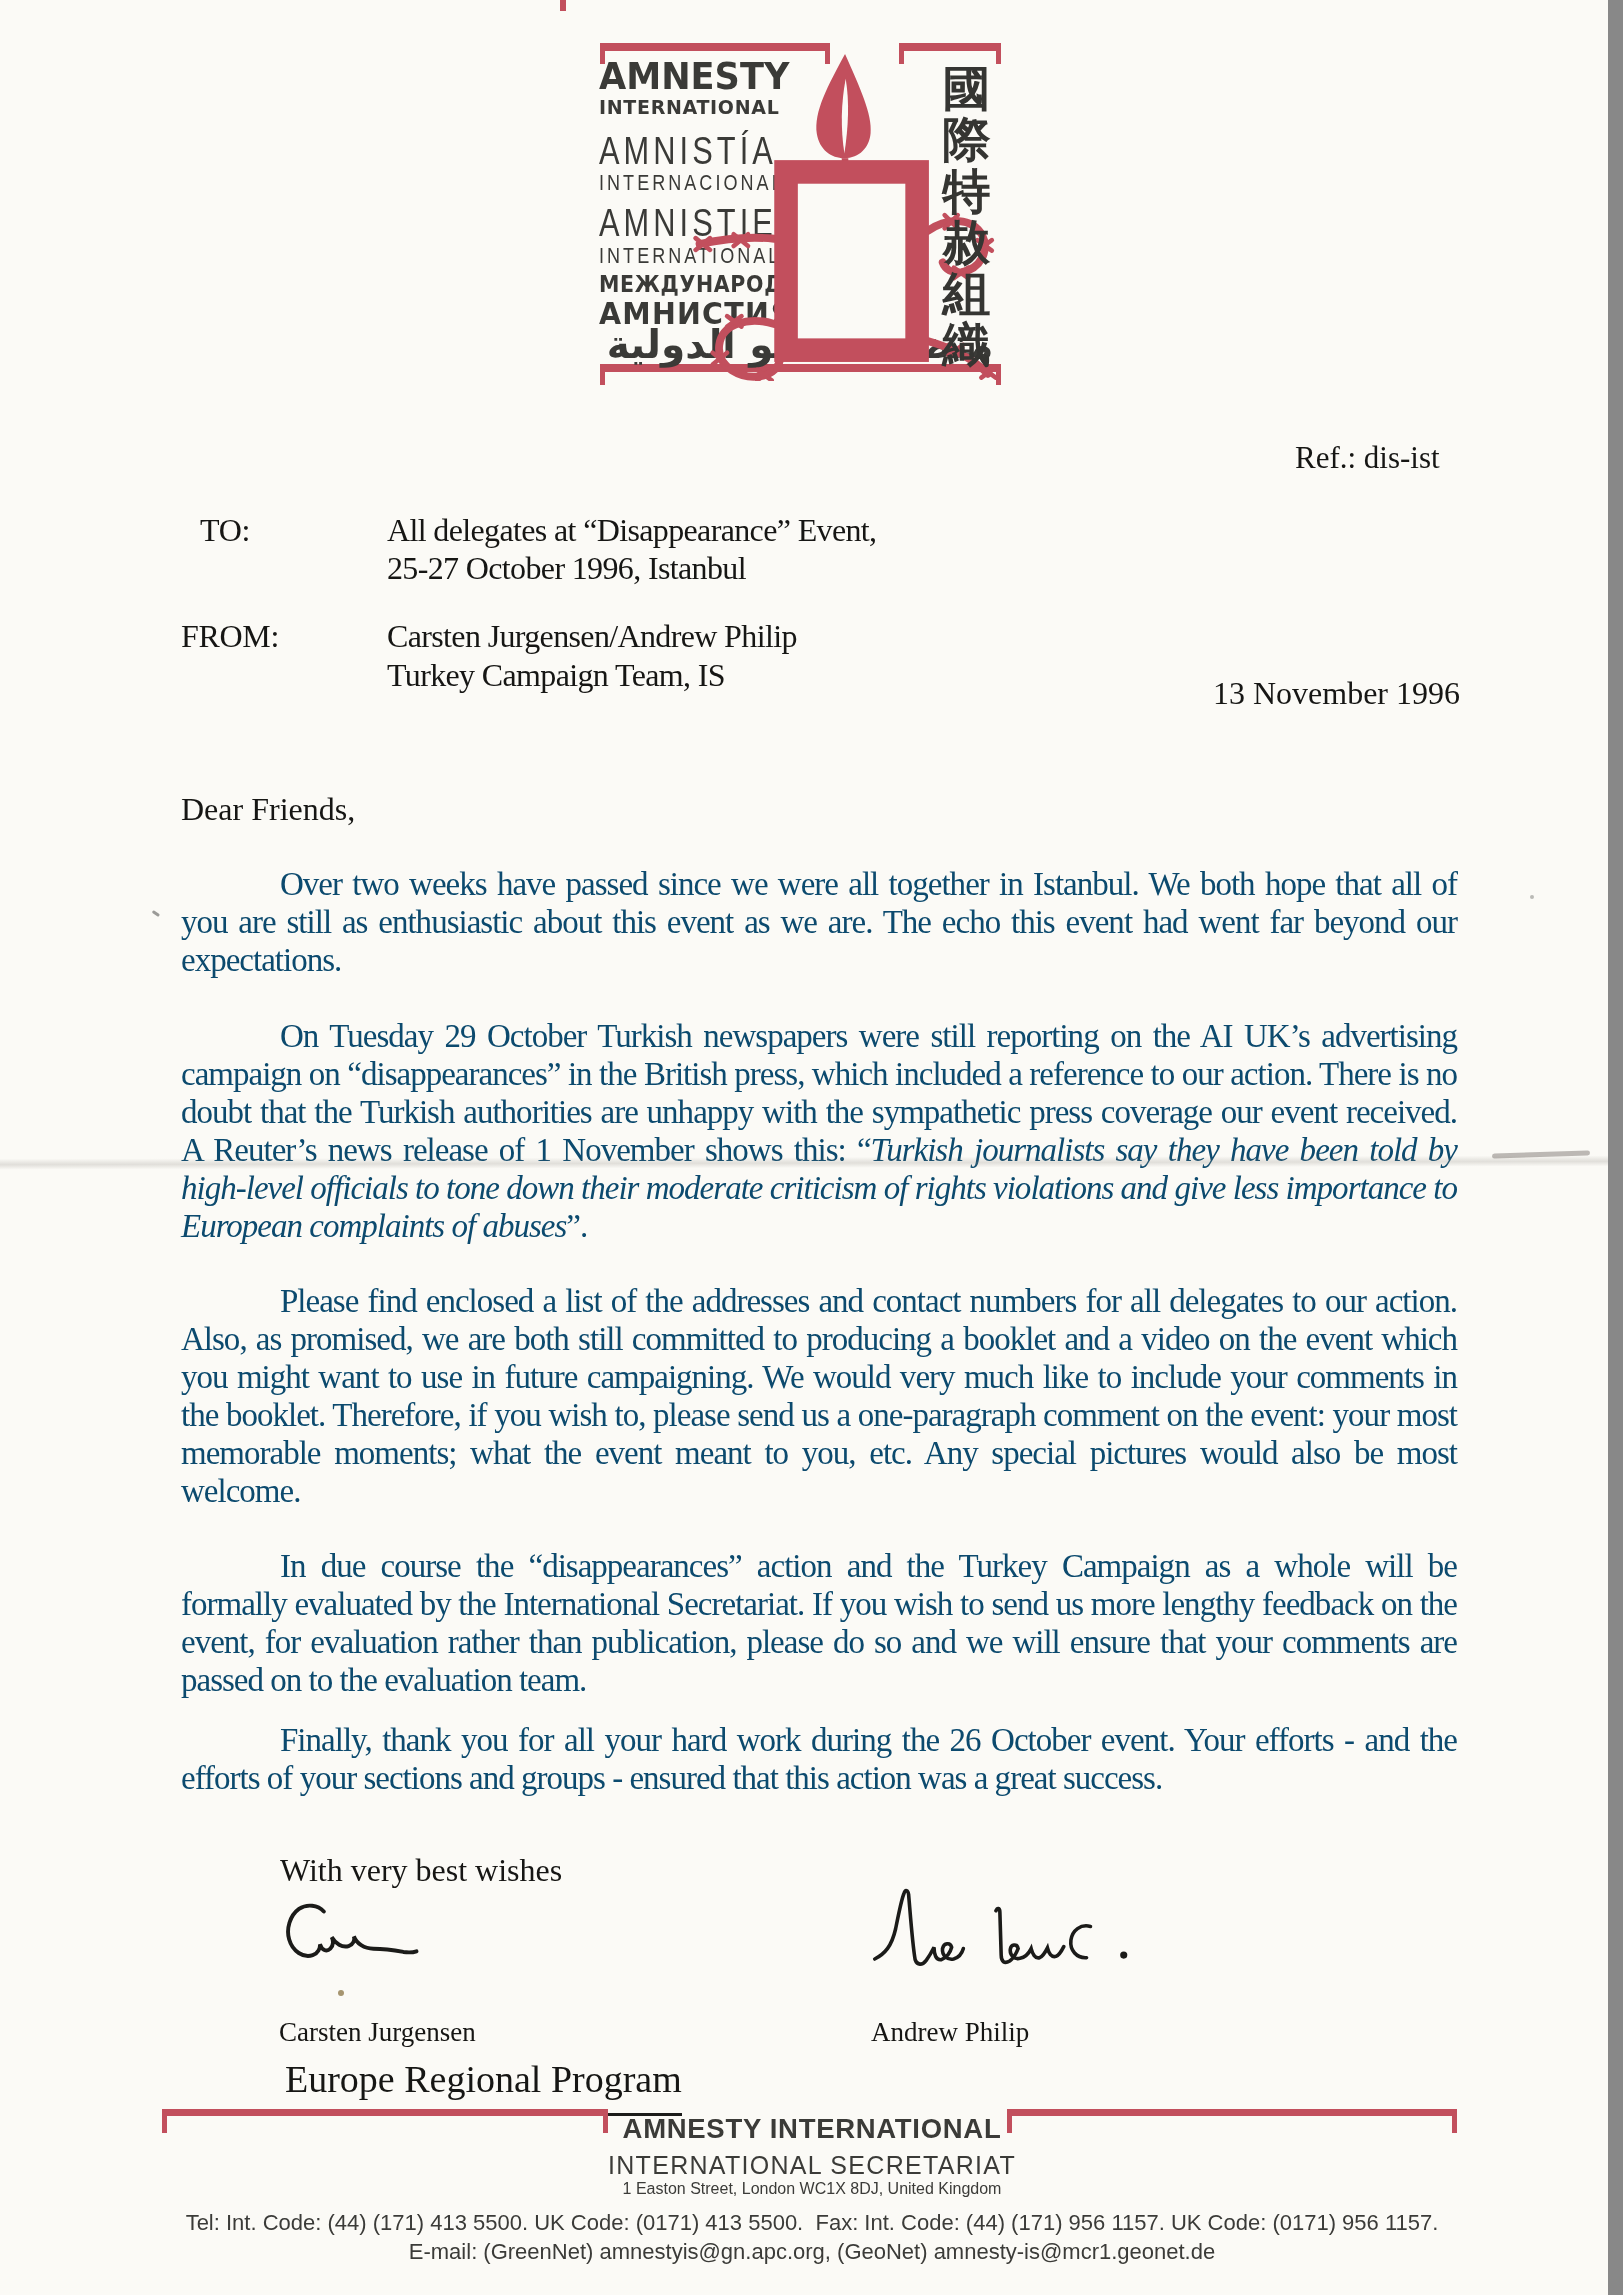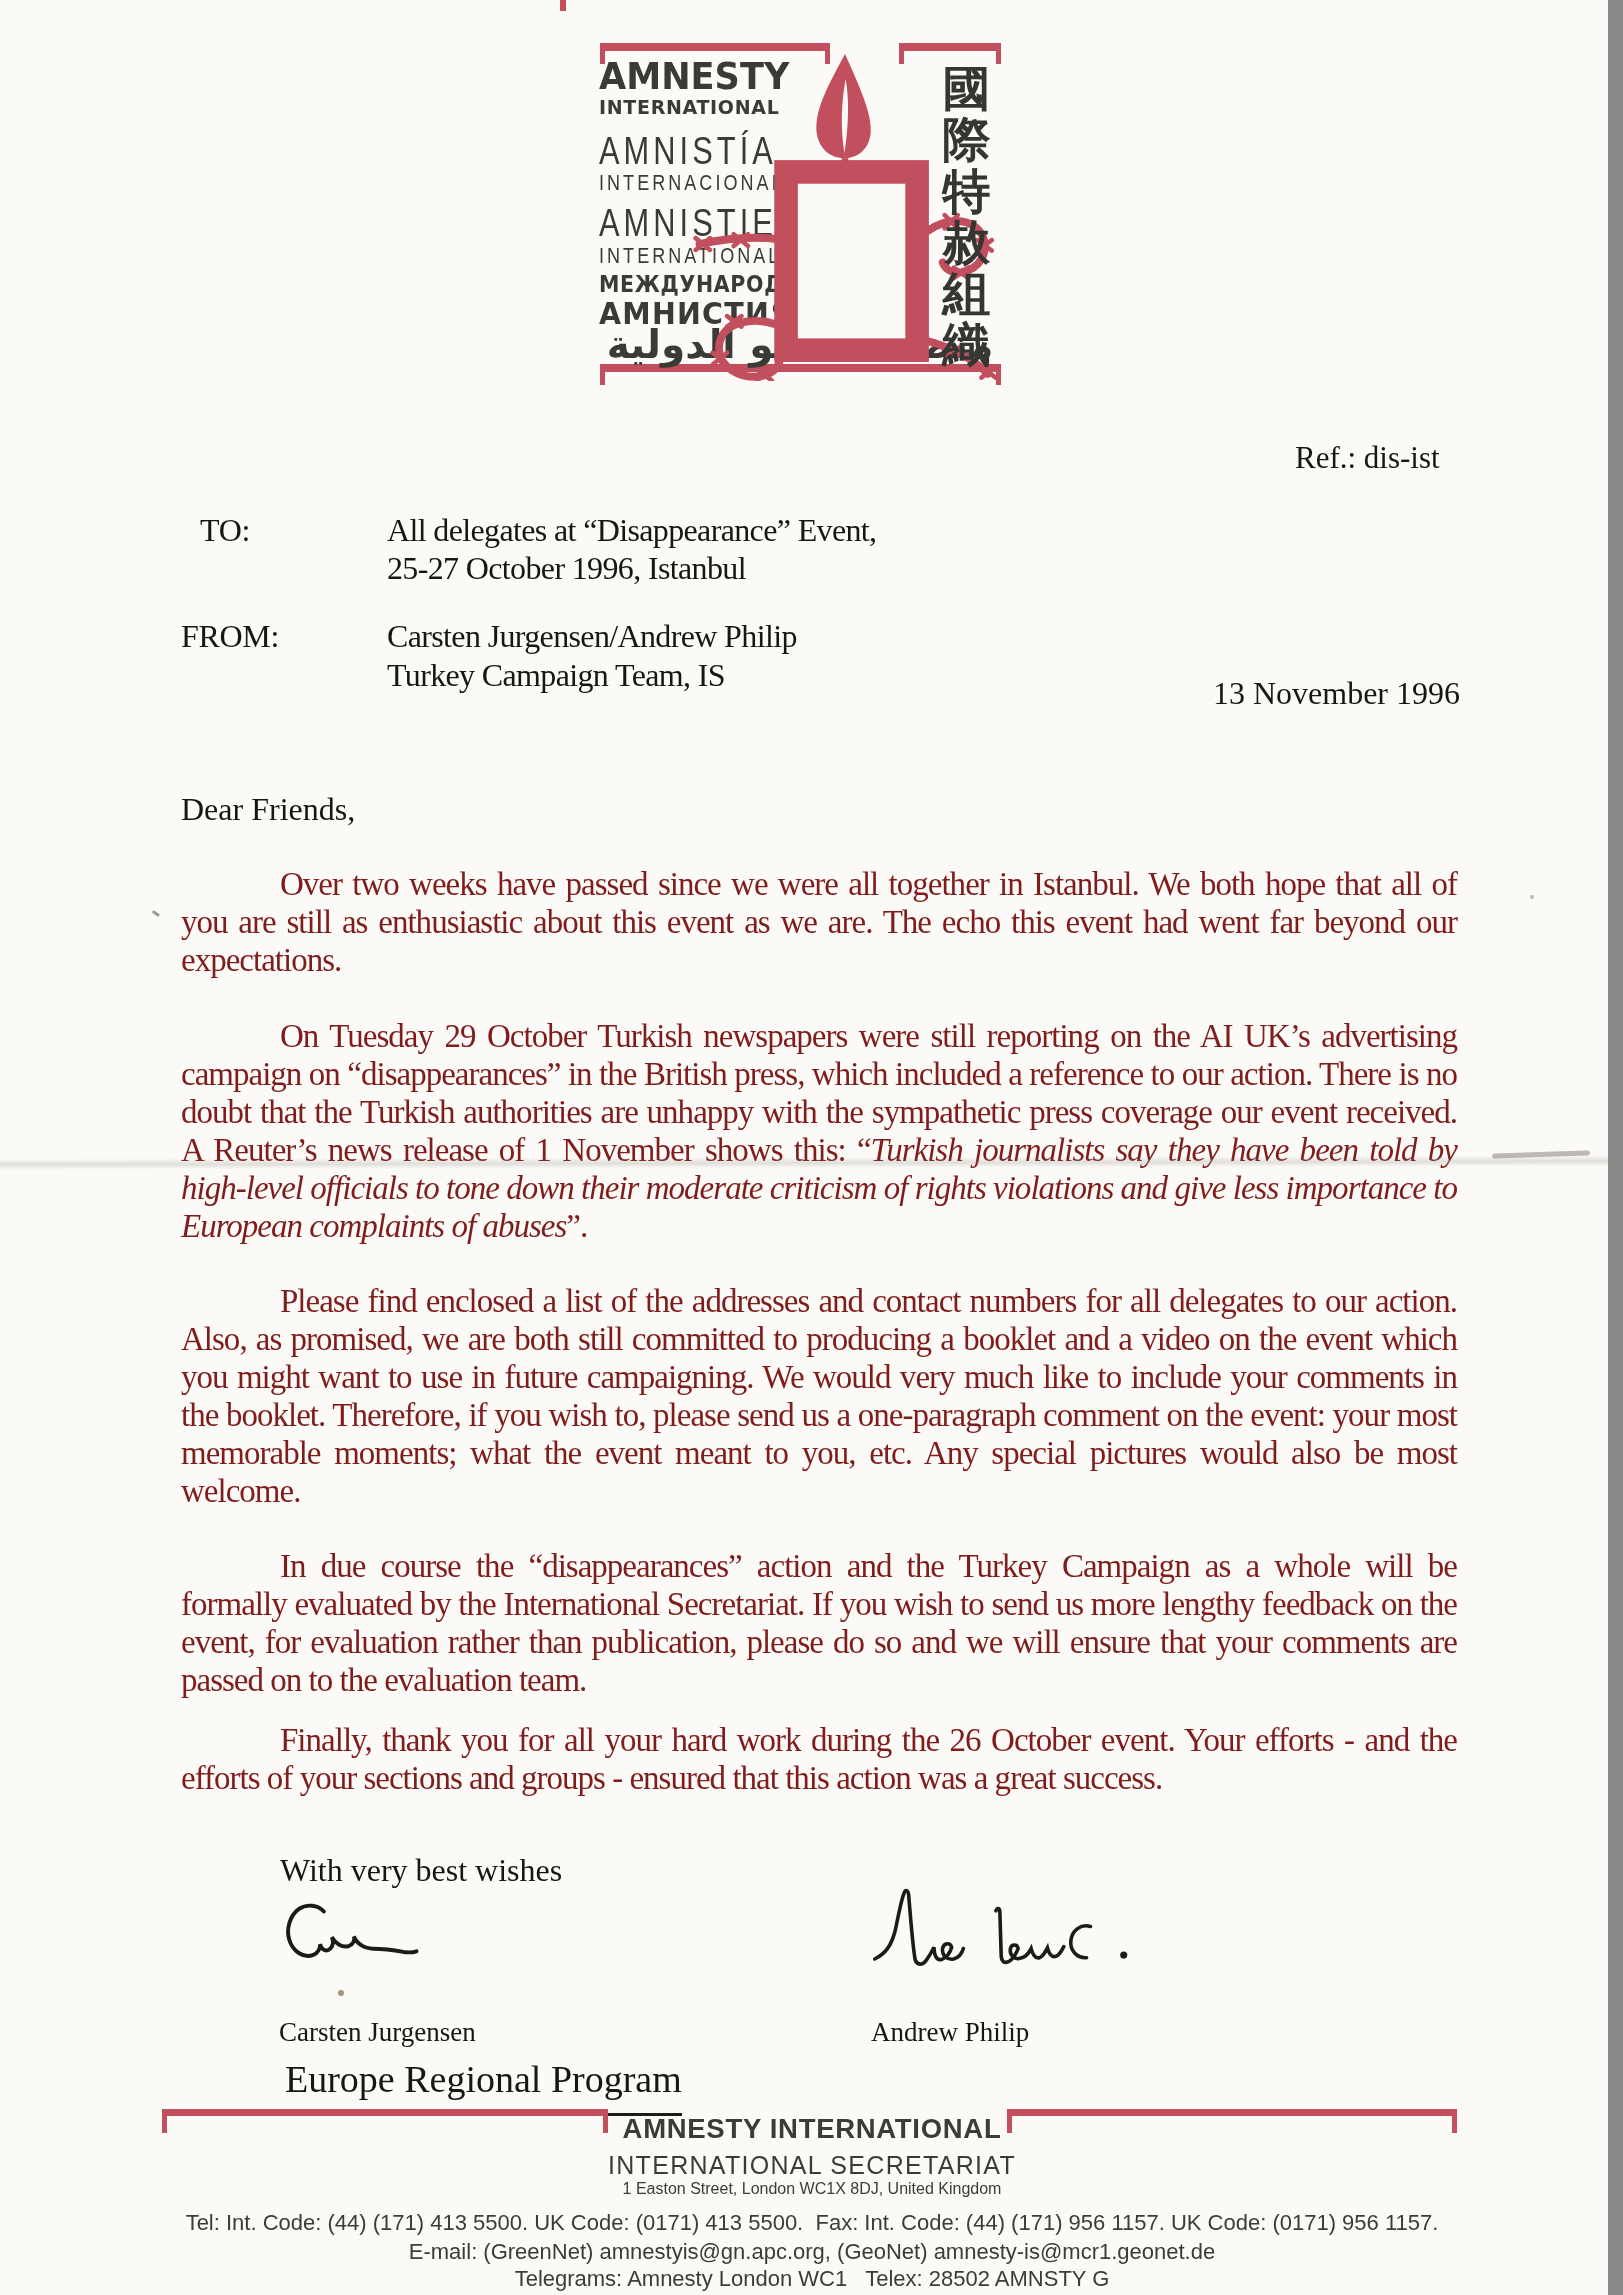"Over two weeks have passed" .para { color: #7f1d1d -> #0c4a6e }
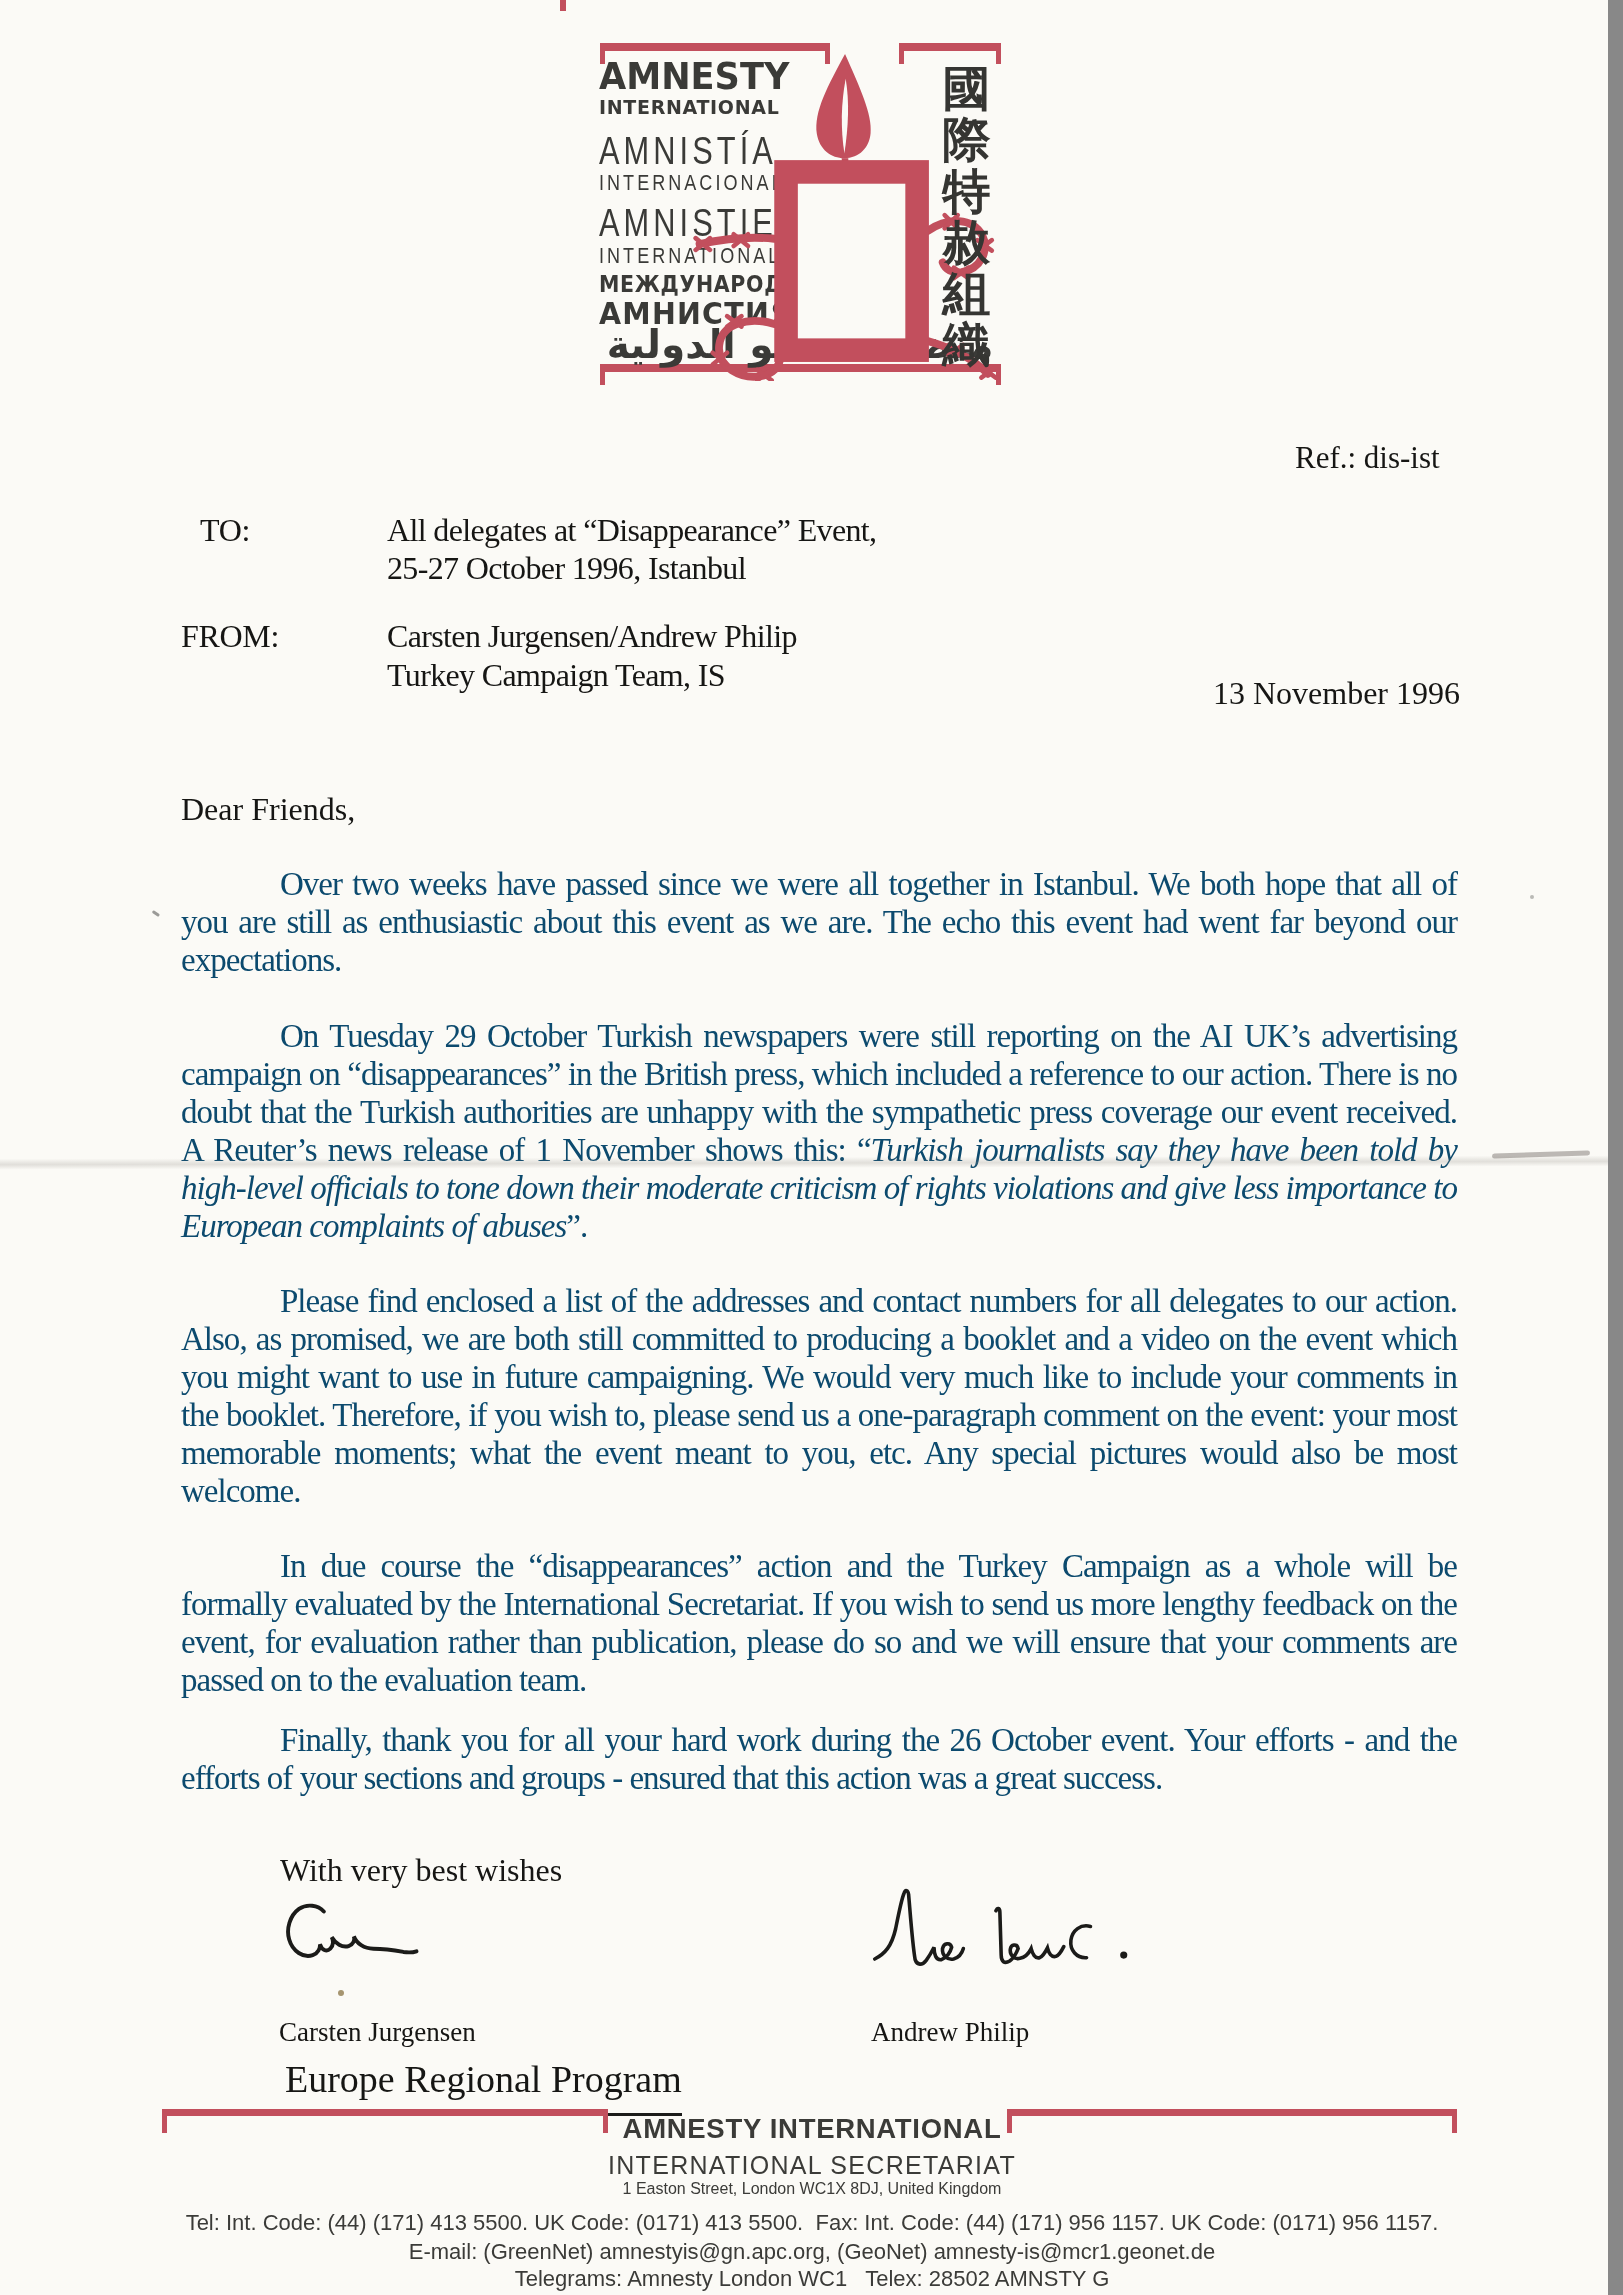"Telegrams: Amnesty London WC1 Telex:" div.foot { html: <div>Telegrams: Amnesty London WC1&nbsp;&nbsp; Telex: 28502 AMNSTY G</div> -> none }
